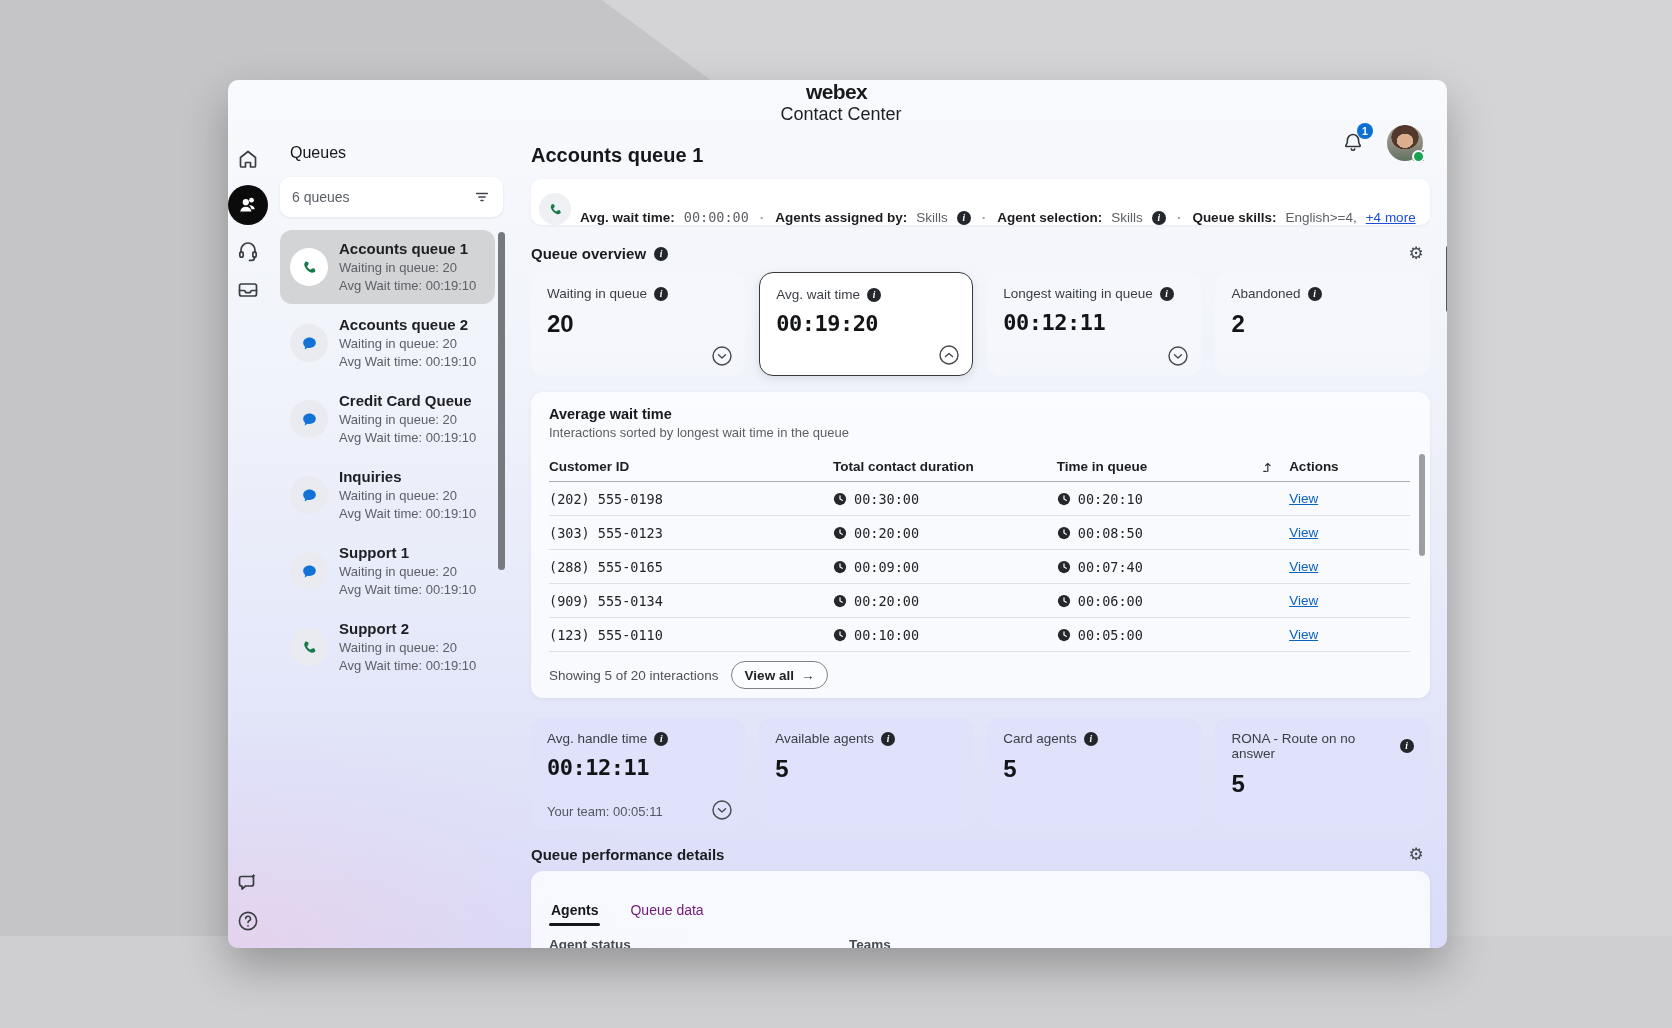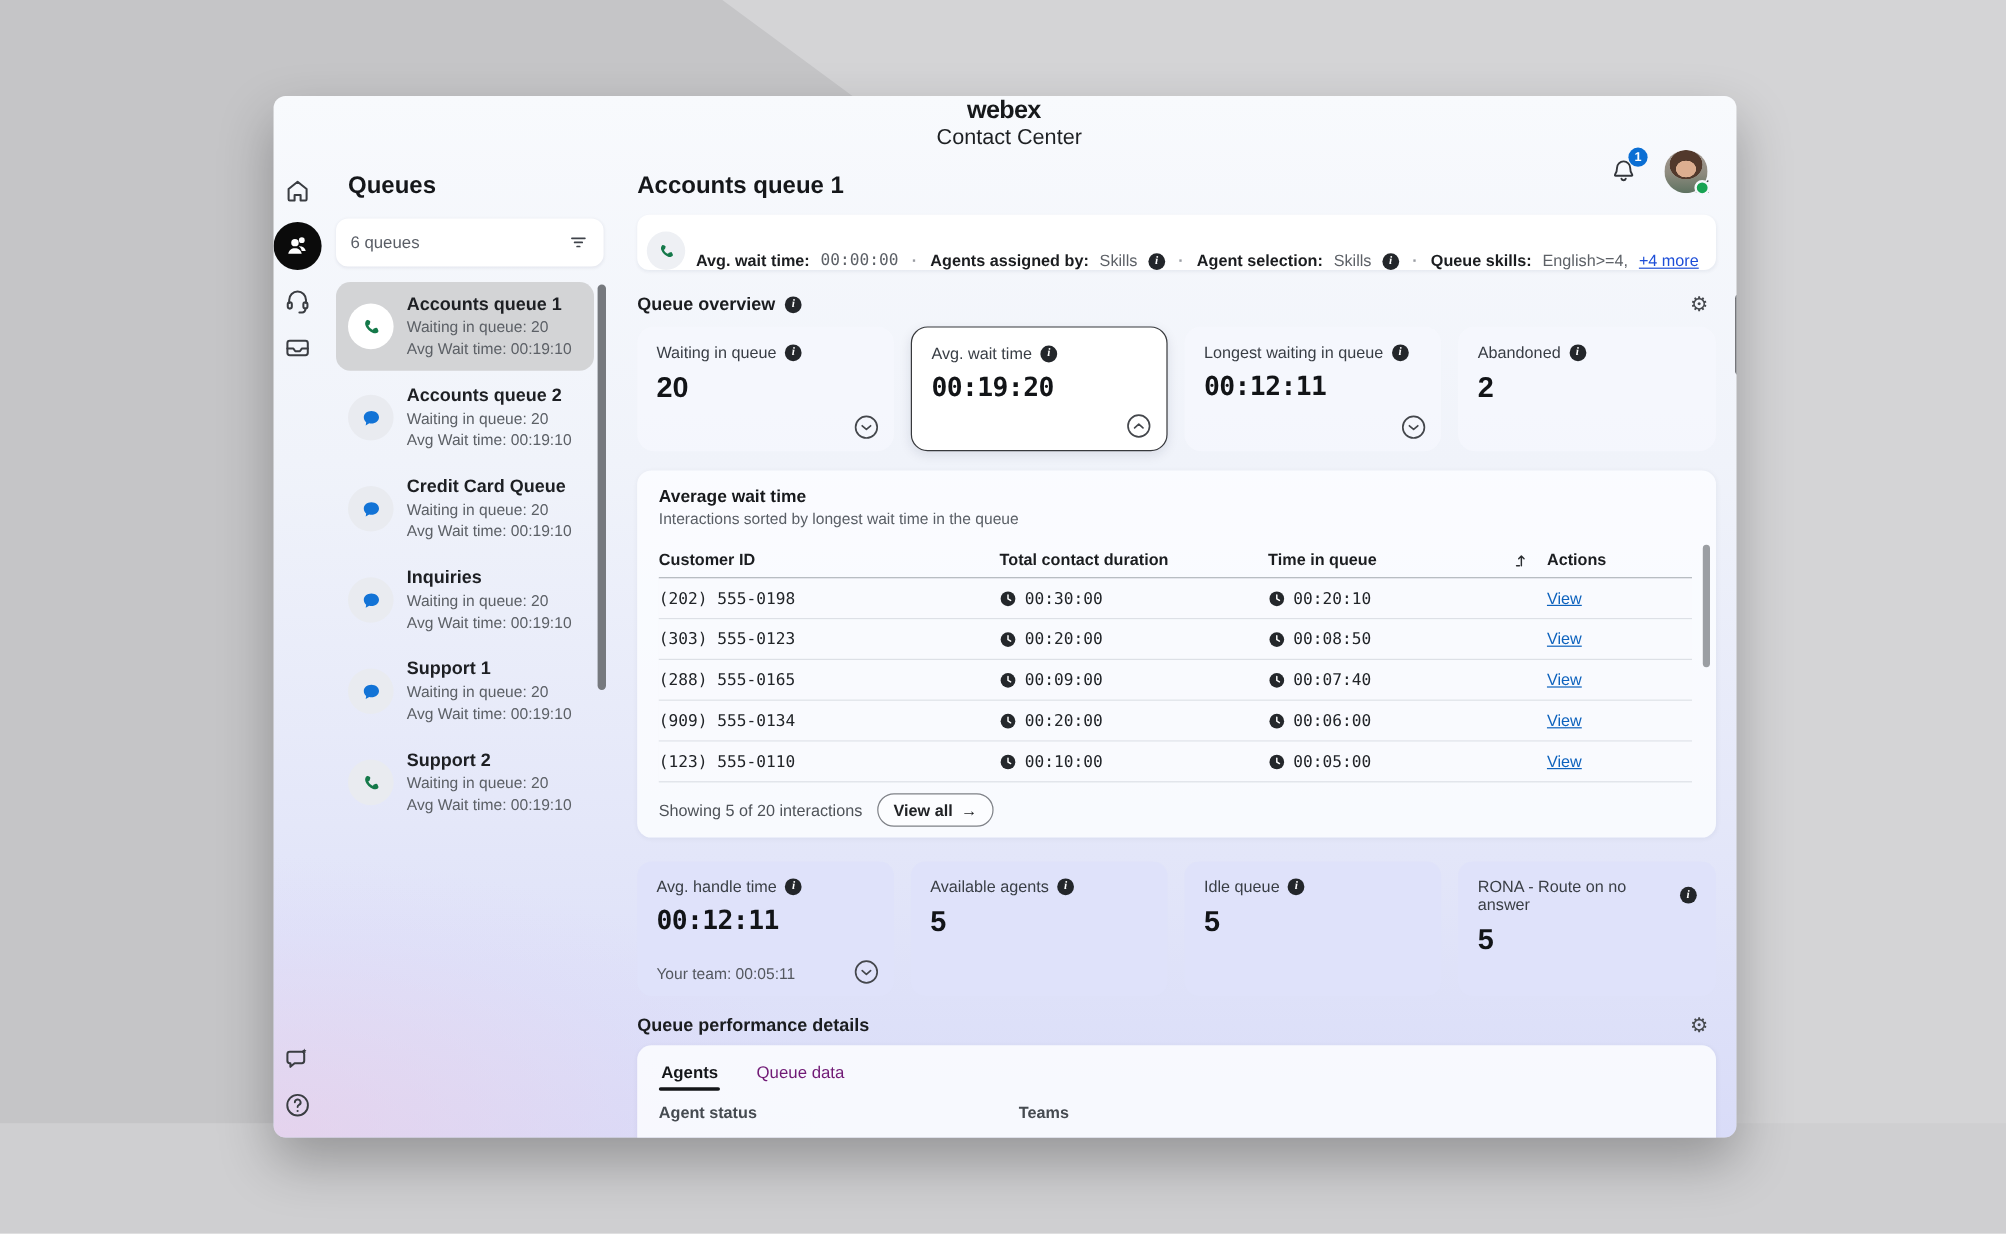"Queues" .queues-title { font-size: 20px -> 16px; font-weight: bold -> normal }
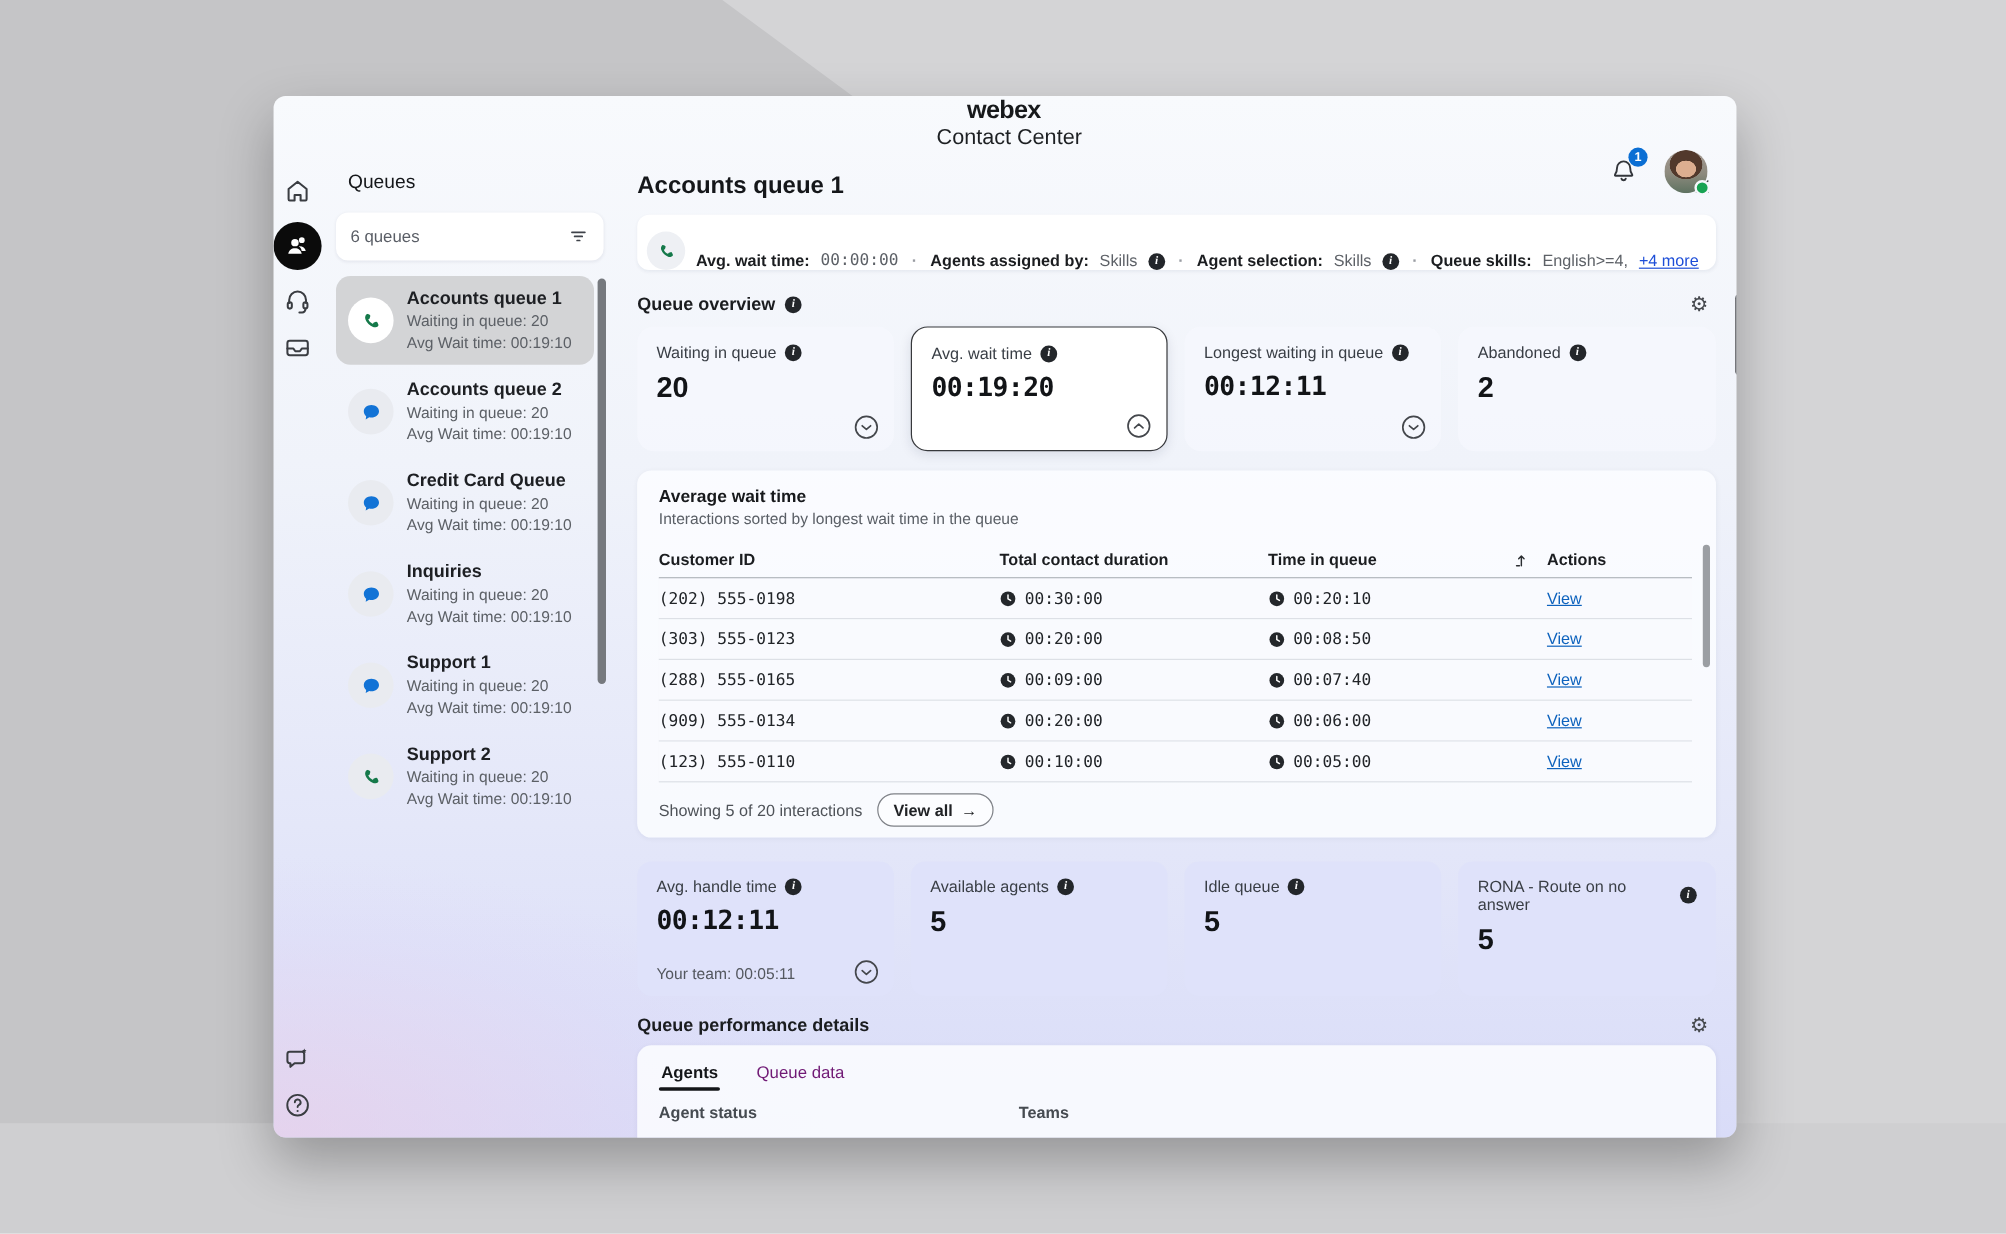"Idle queue" span { text: Idle queue -> Card agents }
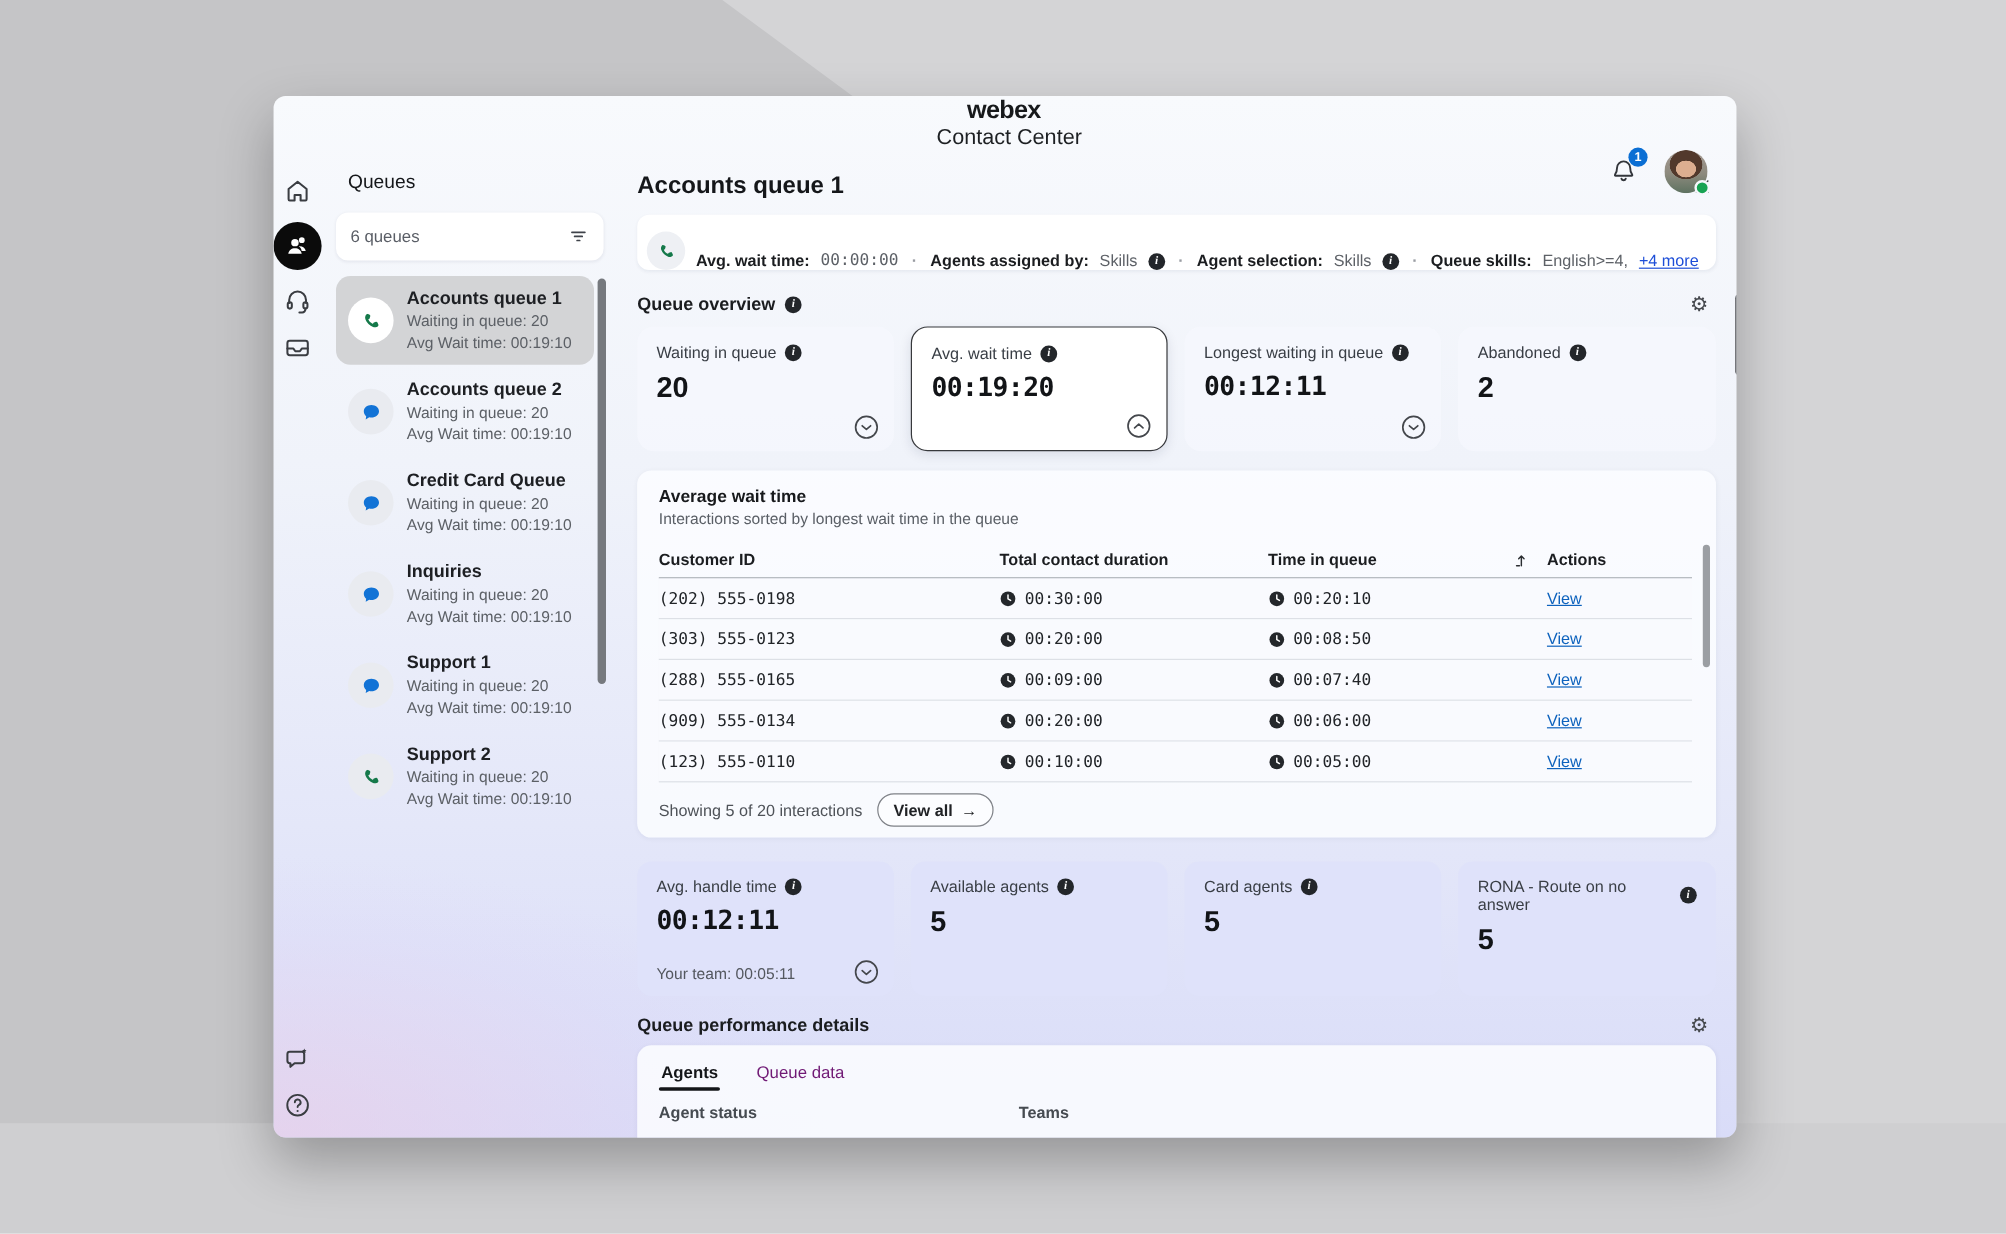"Agents" .perf-card { padding: 10px 18px -> 27px 18px }
